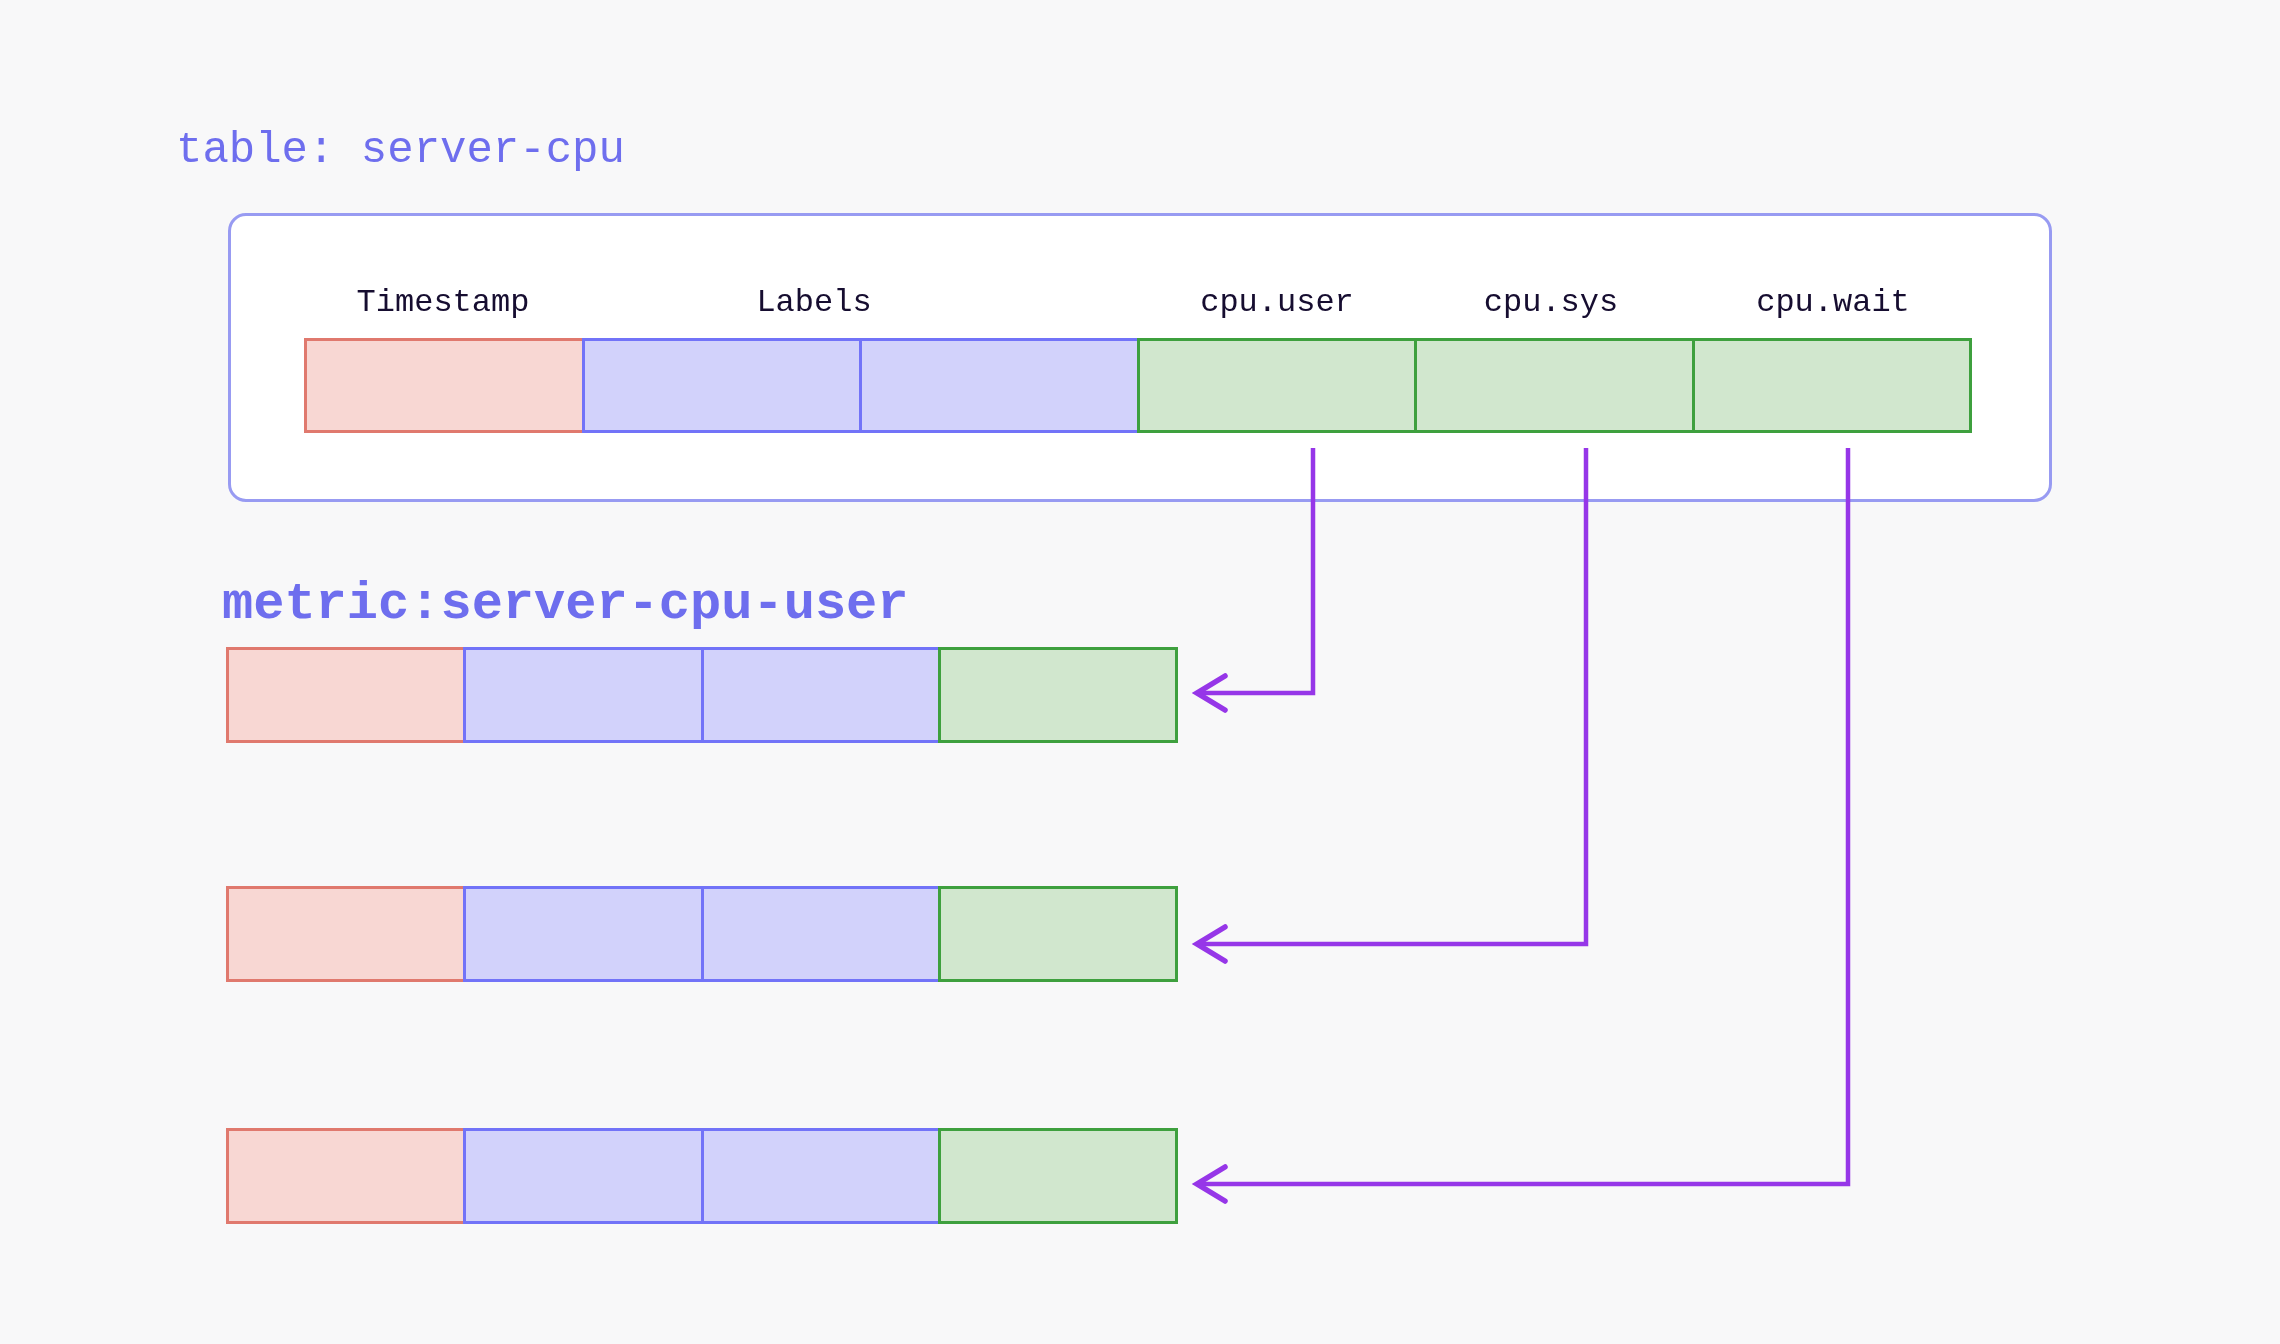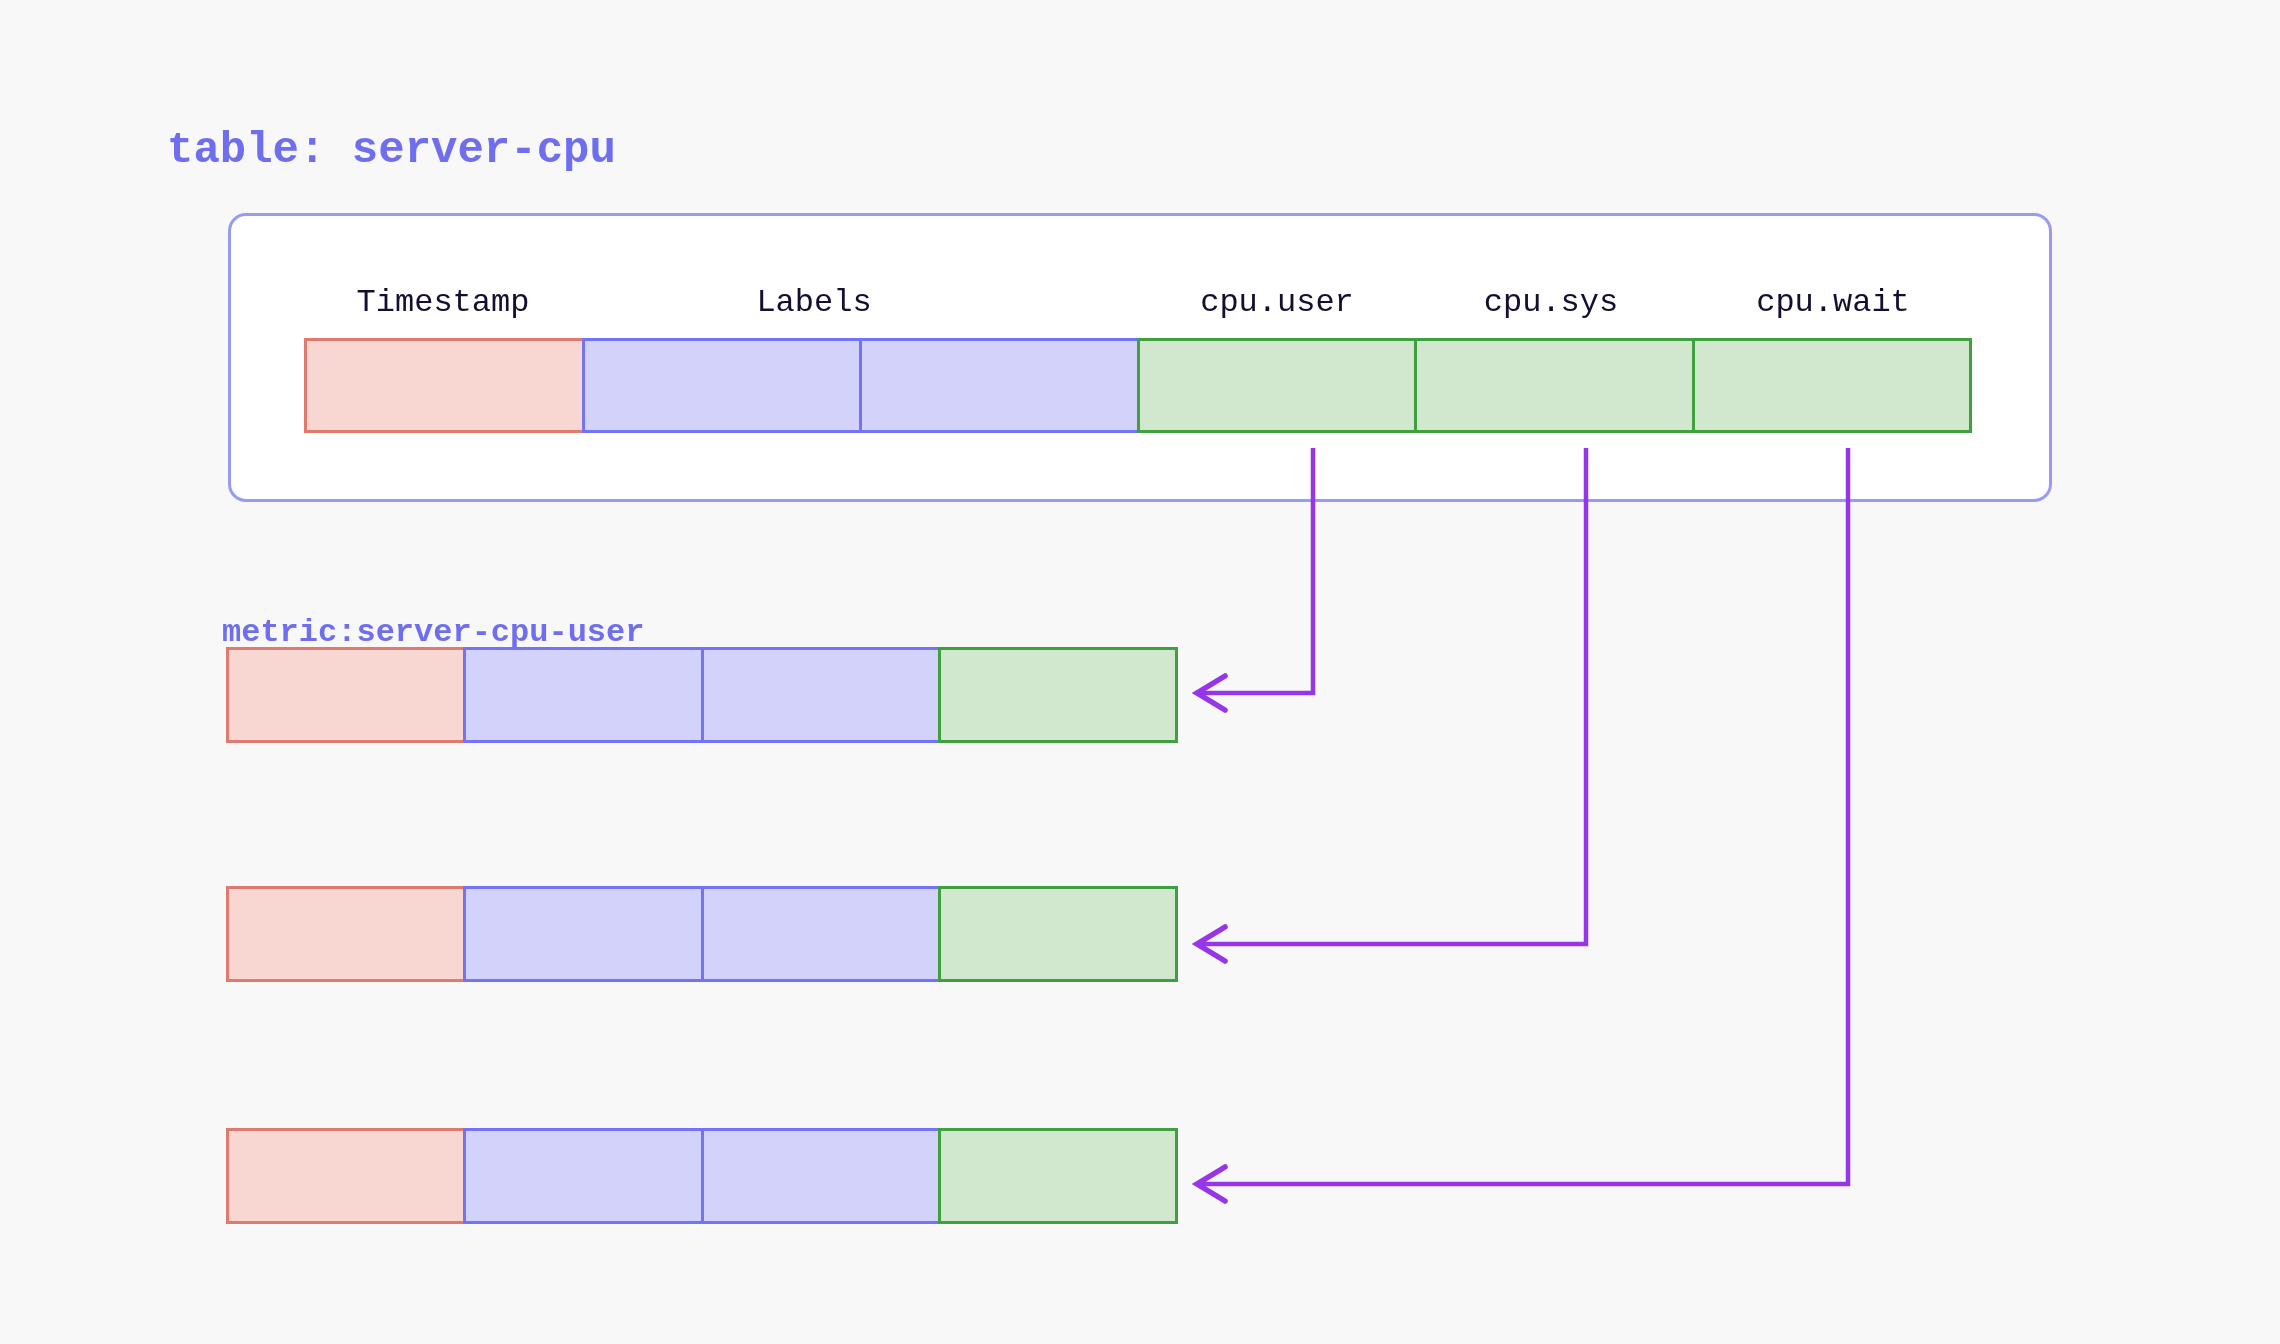"table: server-cpu" .diagram-title { font-weight: bold -> normal; left: 167px -> 176px }
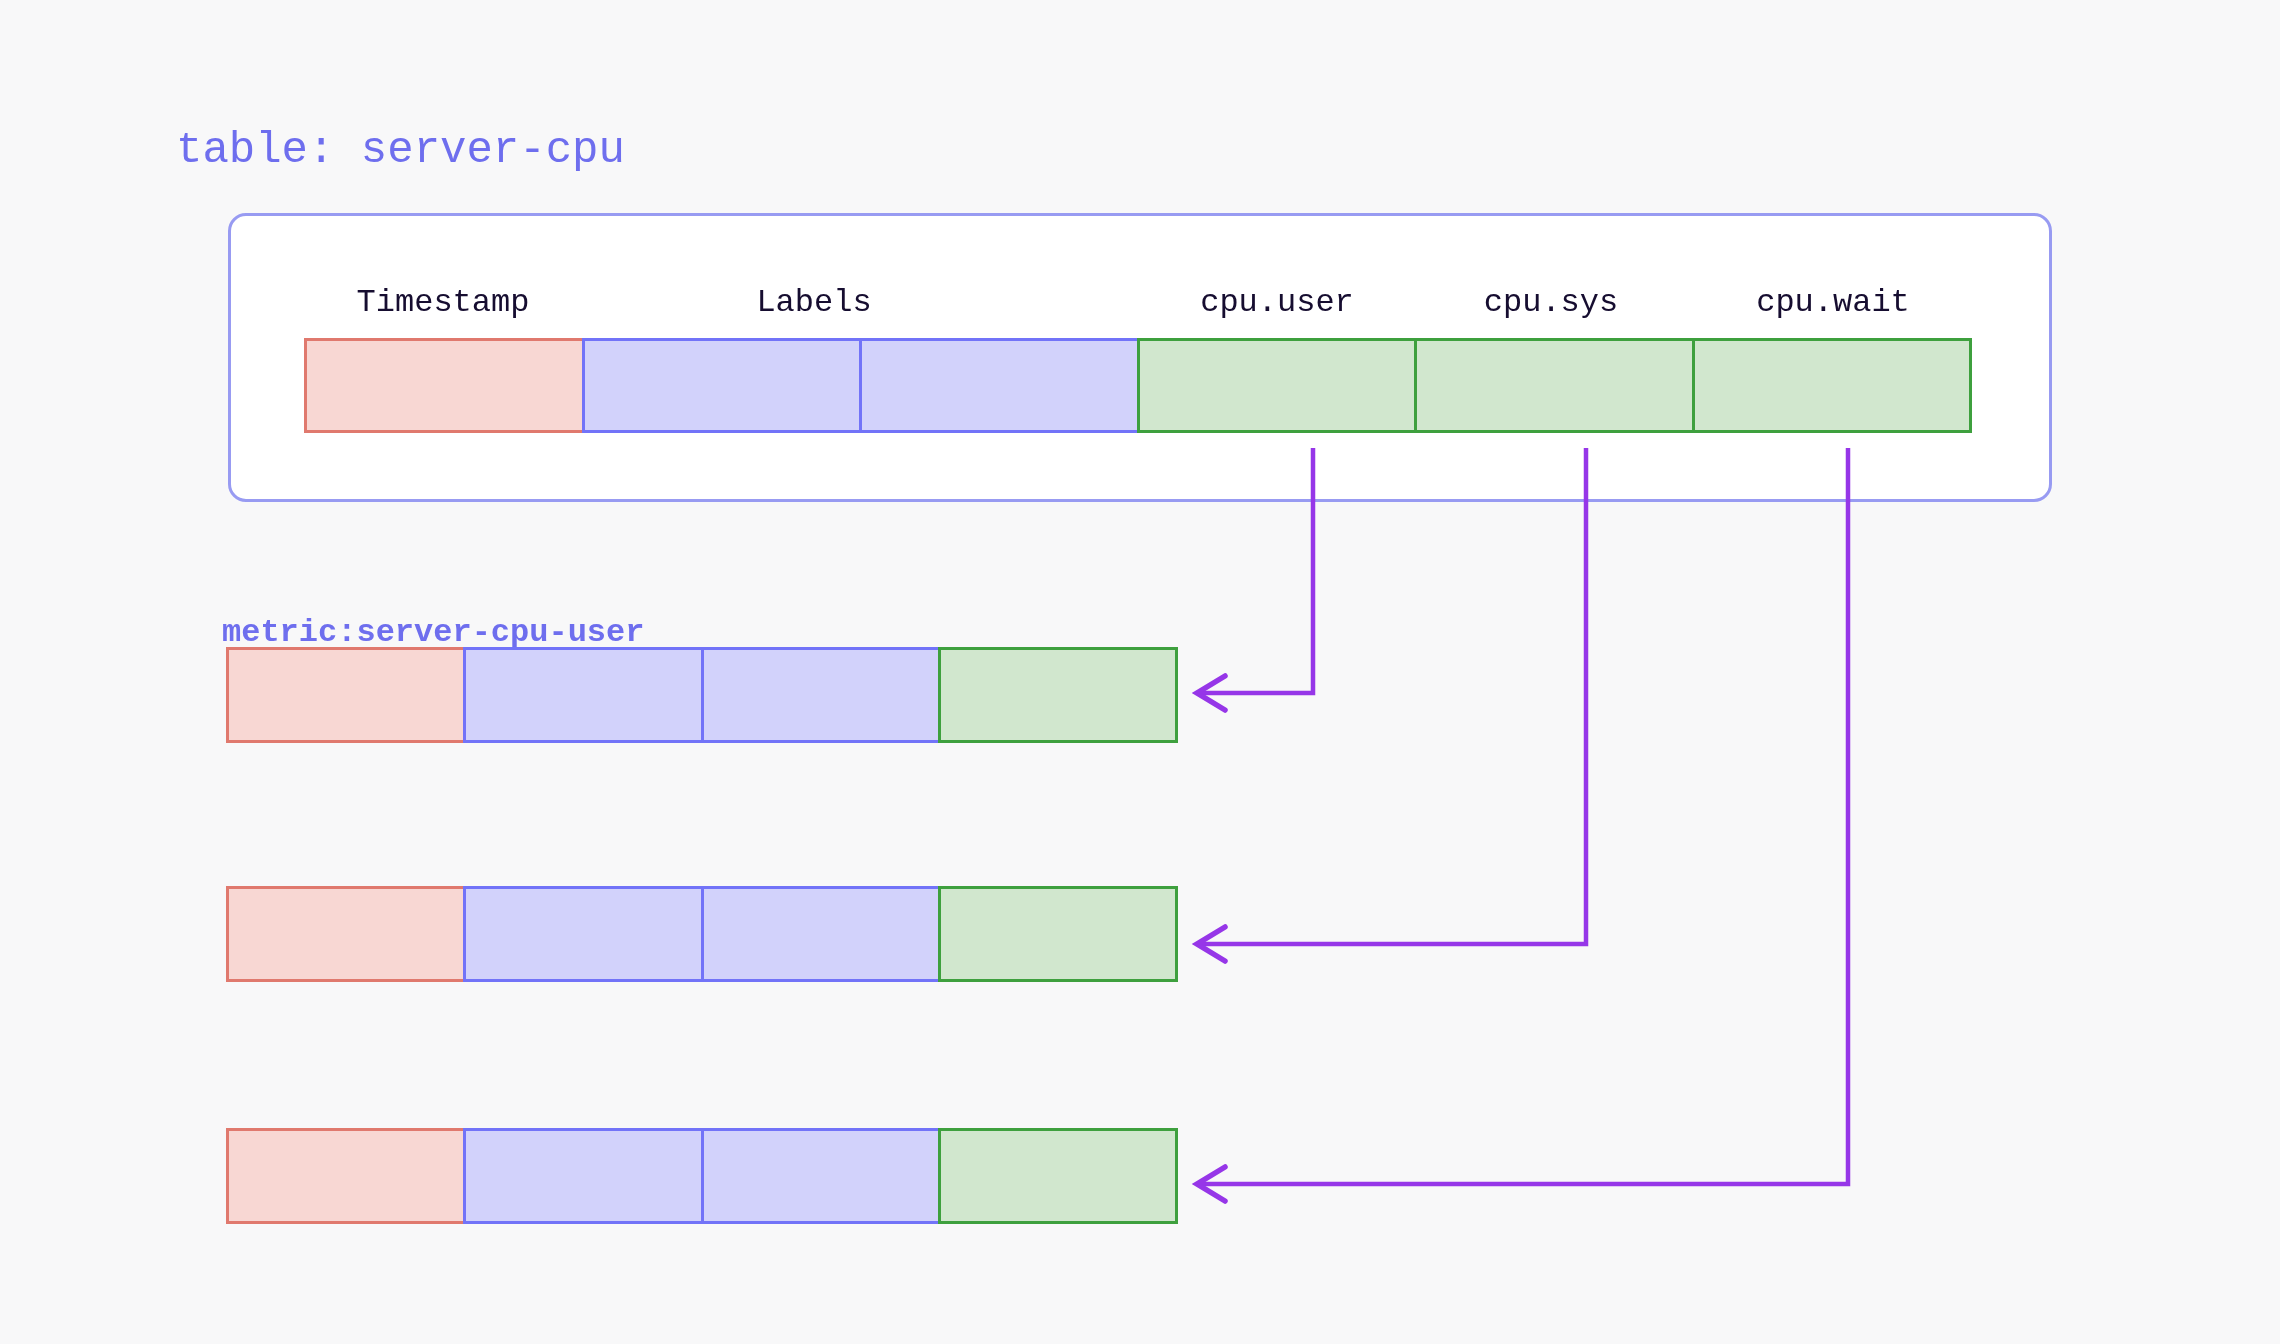"metric:server-cpu-user" .metric-title { font-size: 32px -> 52px; margin-top: 28px -> none }
